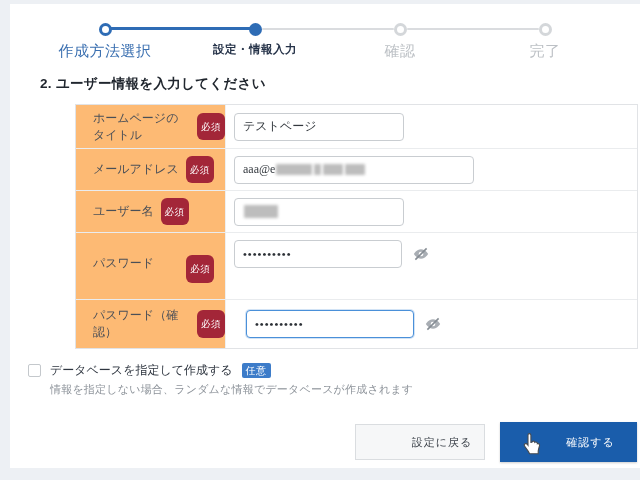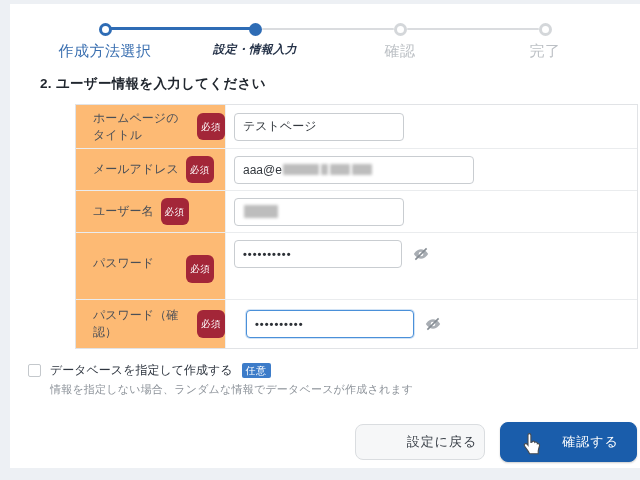"設定・情報入力" .step-label.active { font-style: italic -> none }
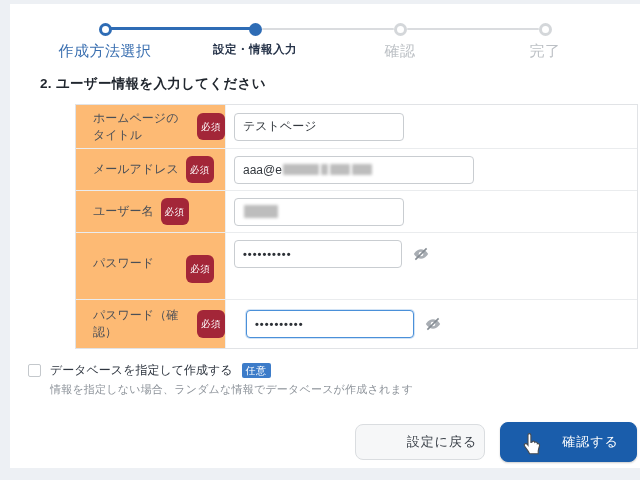"テストページ" .input { font-family: none -> Liberation Serif, serif }
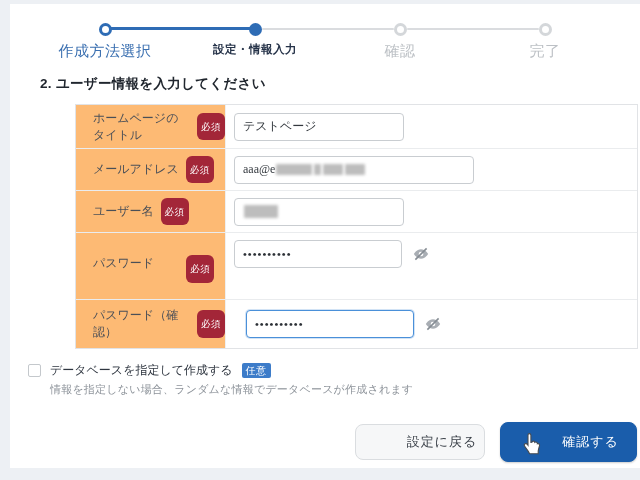"設定に戻る" .btn { border-radius: 8px -> 0; font-size: 13px -> 11px }
